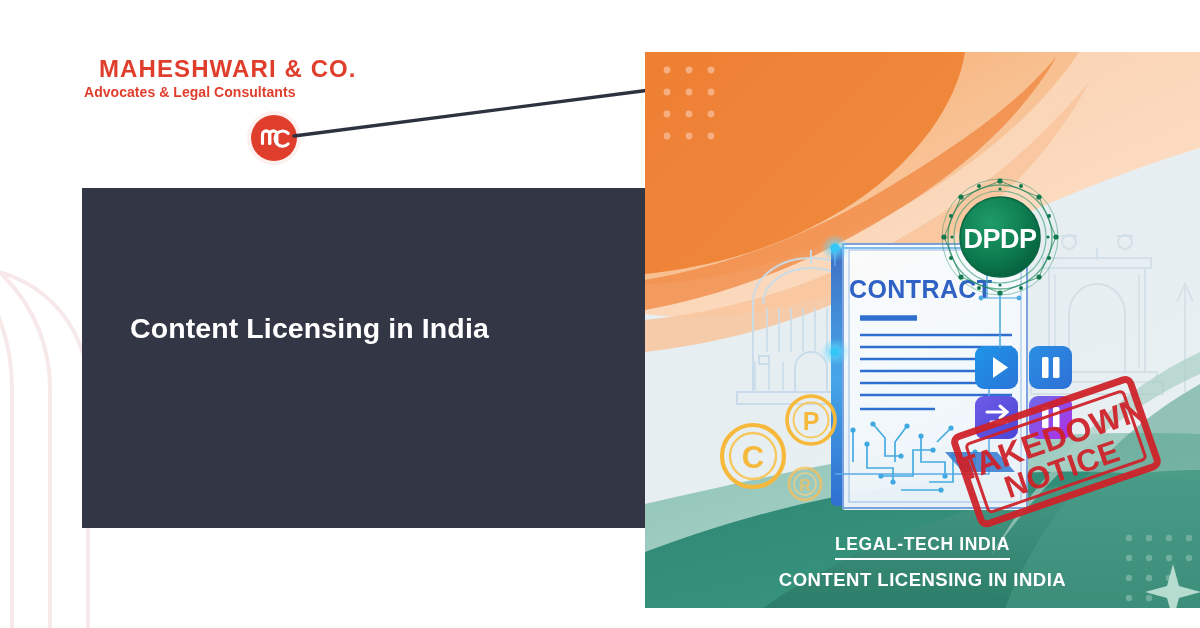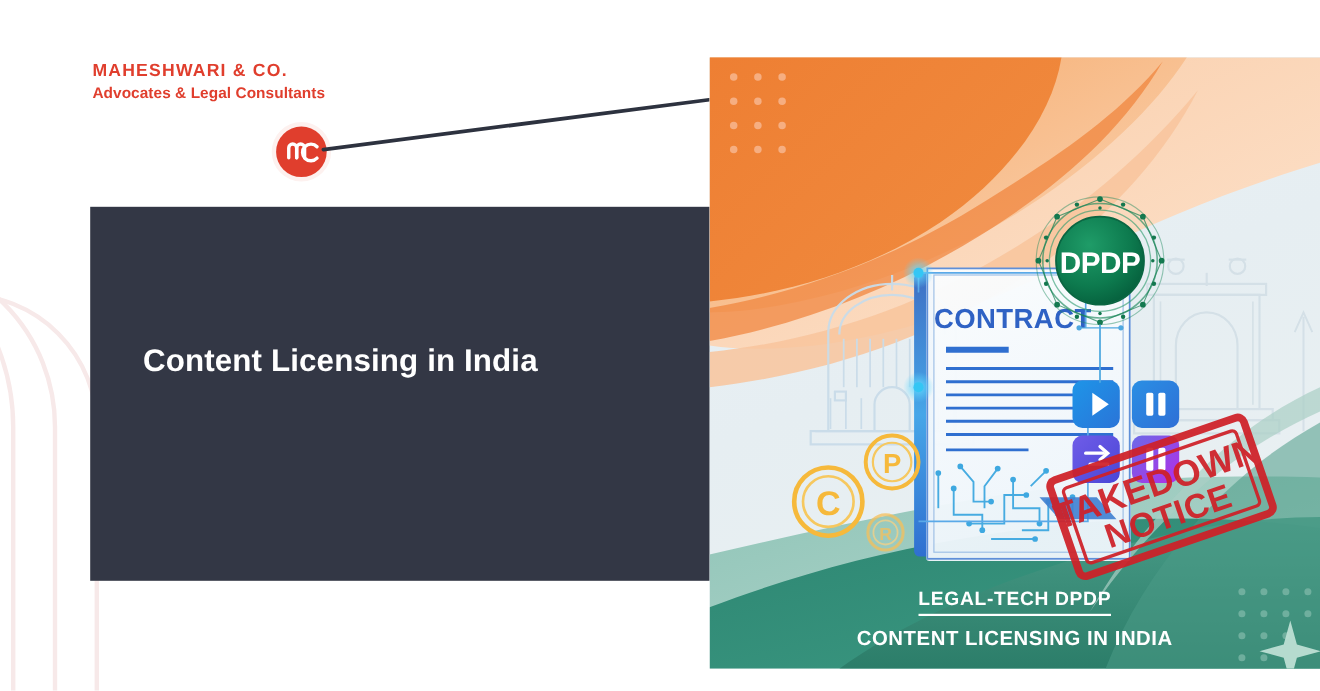"MAHESHWARI & CO." .brand-name { font-size: 16px -> 24px; margin-left: none -> 15px }
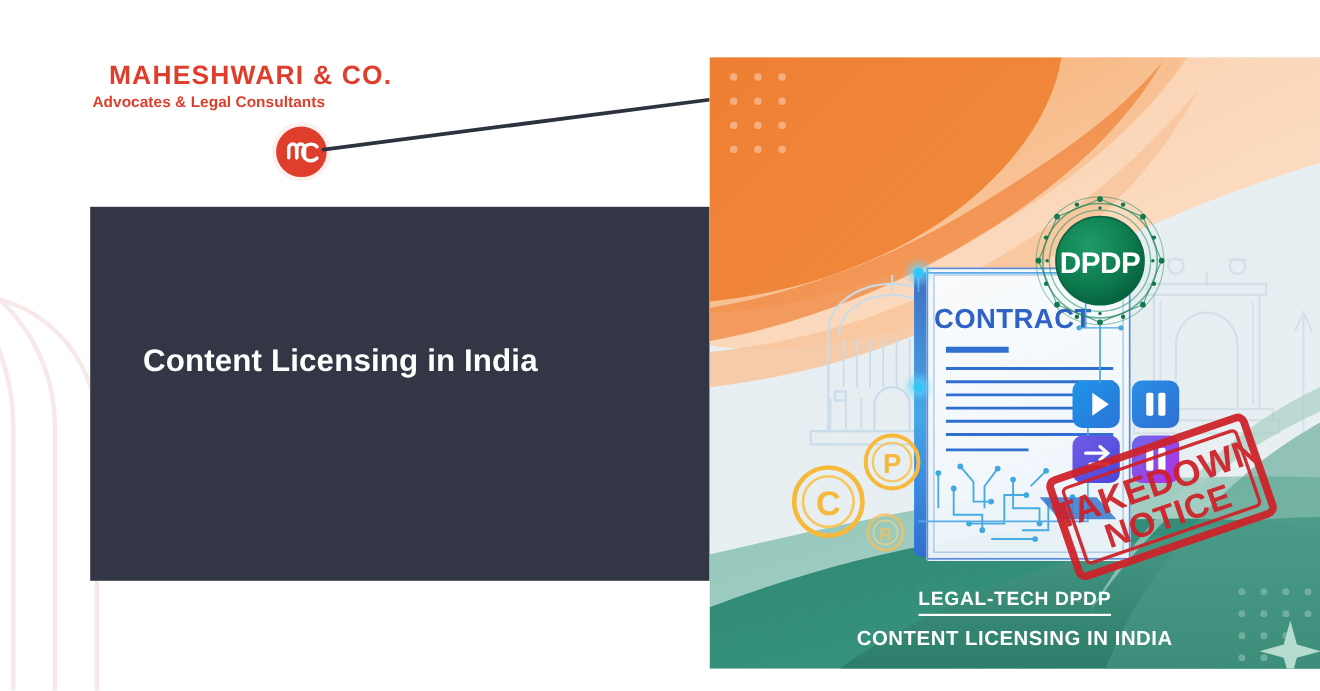"LEGAL-TECH DPDP" span.caption-top { text: DPDP -> INDIA }
